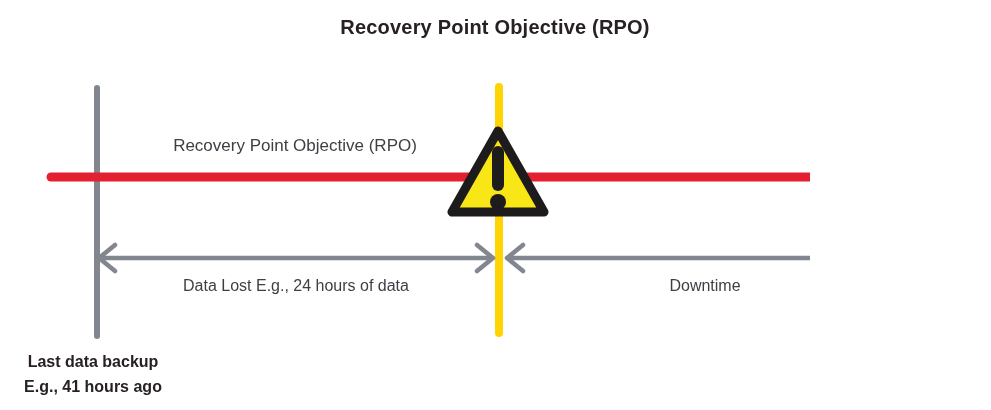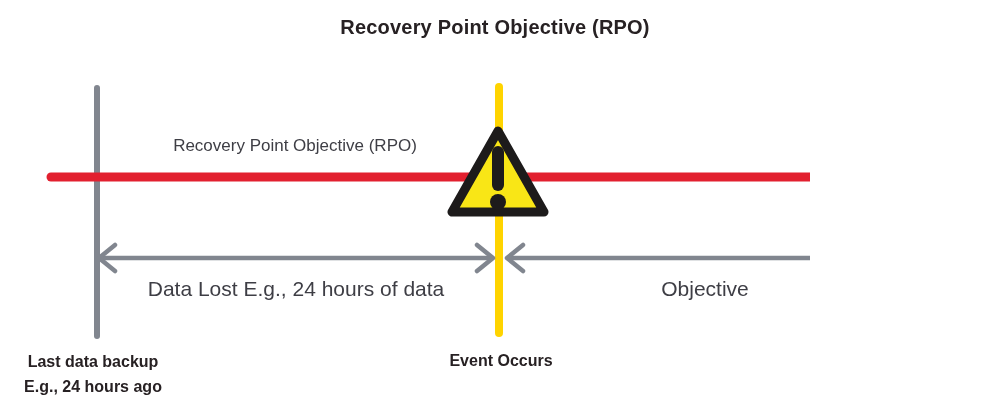"Data Lost E.g., 24 hours" .span-label { font-size: 21px -> 16px }
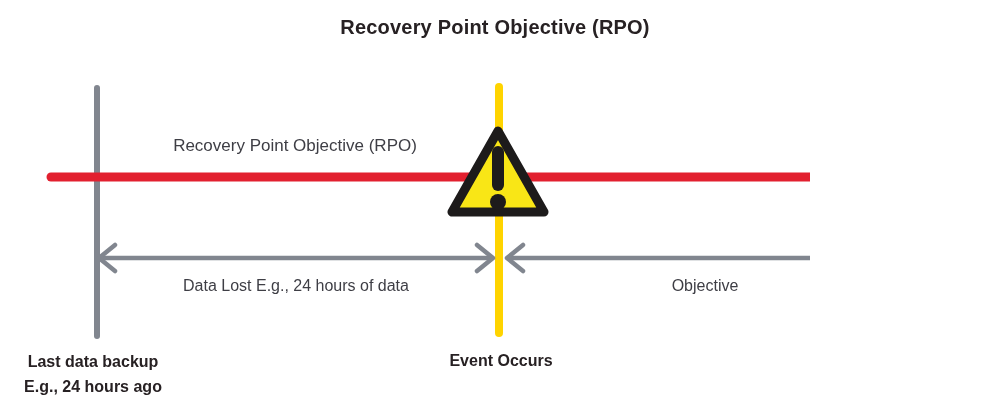"Objective" div.txt { text: Objective -> Downtime }
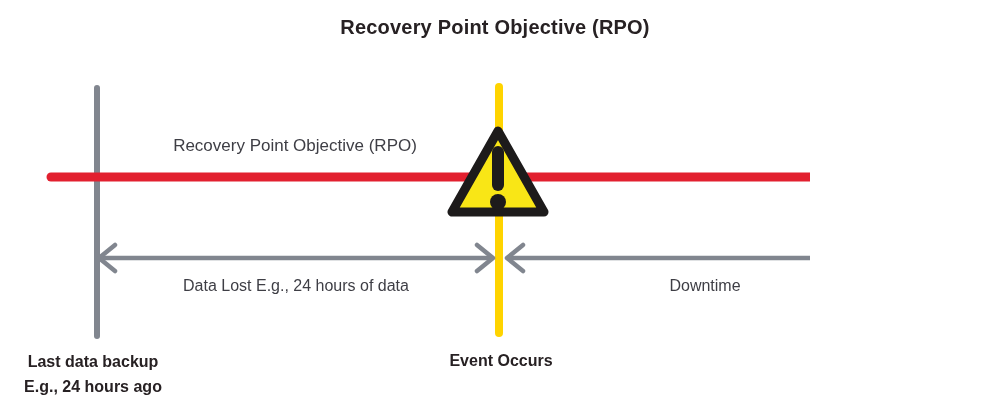"Event Occurs" div.txt { html: <div>Event Occurs</div> -> none }
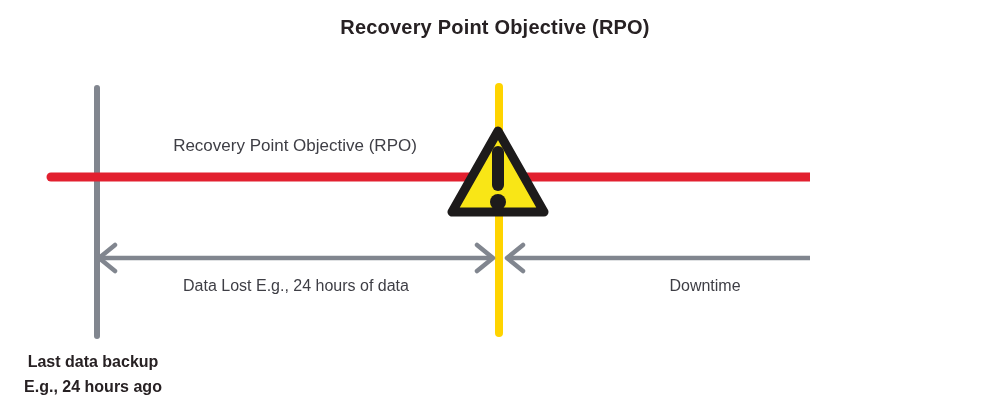"E.g., 24 hours ago" div { text: 24 -> 41 }
